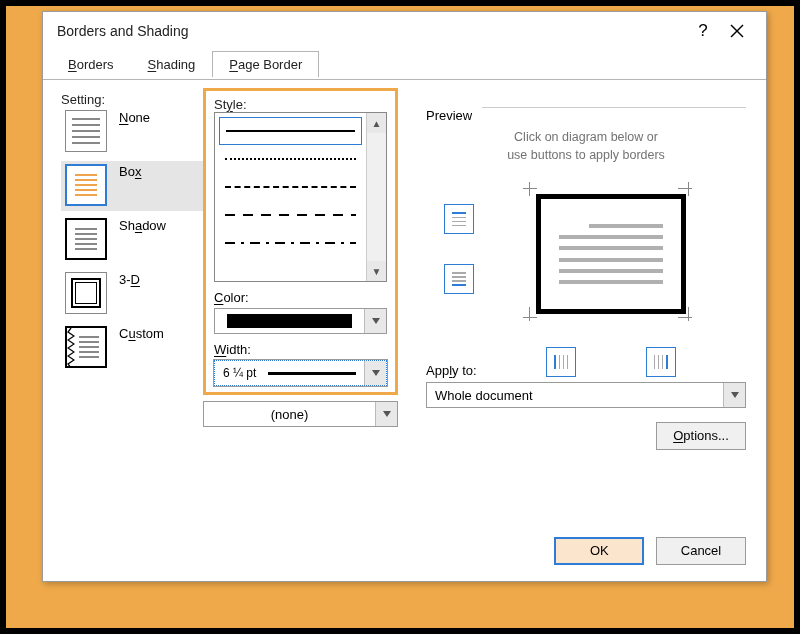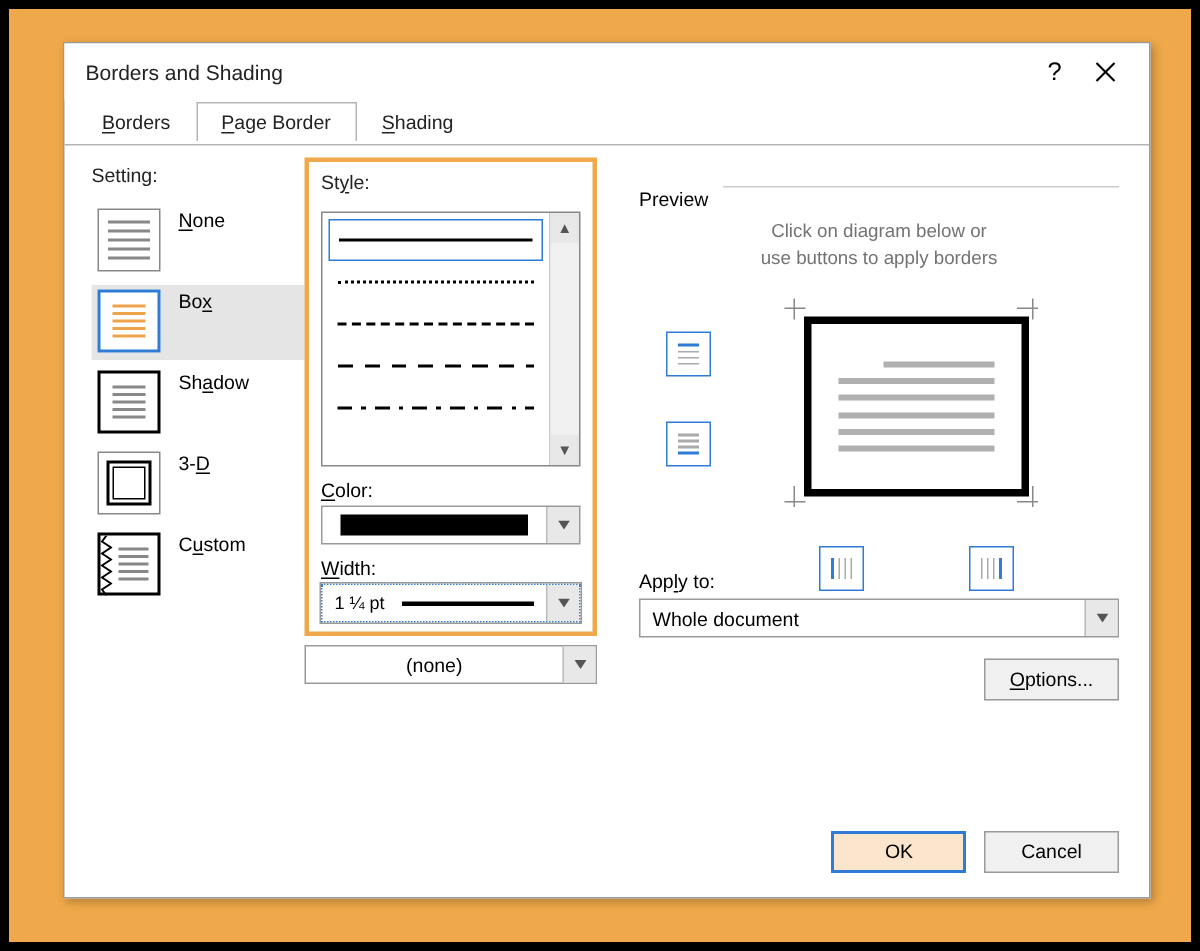"Borders and Shading" .dialog { top: 22px -> 5px }
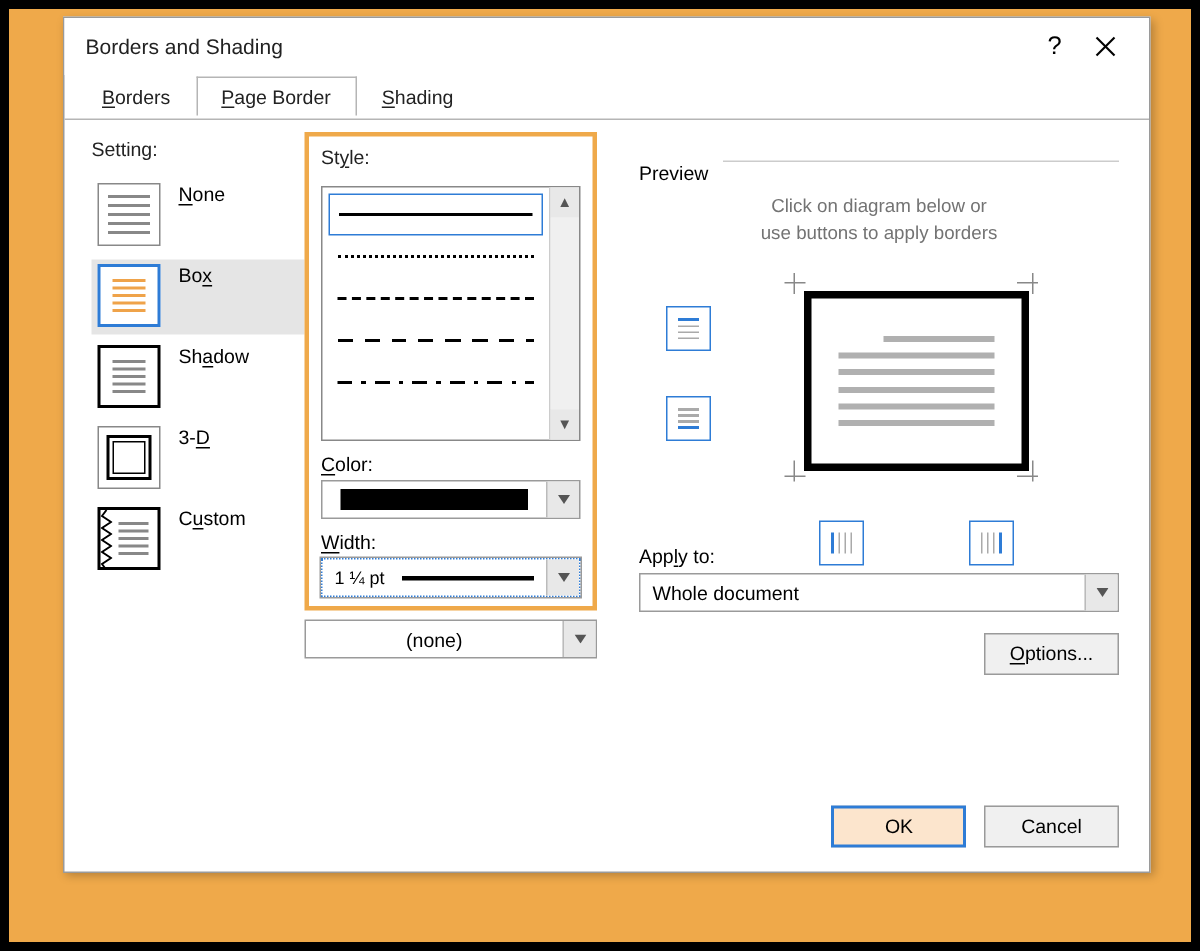"Page Border" div.tab { order: before "Shading" -> after "Shading" }
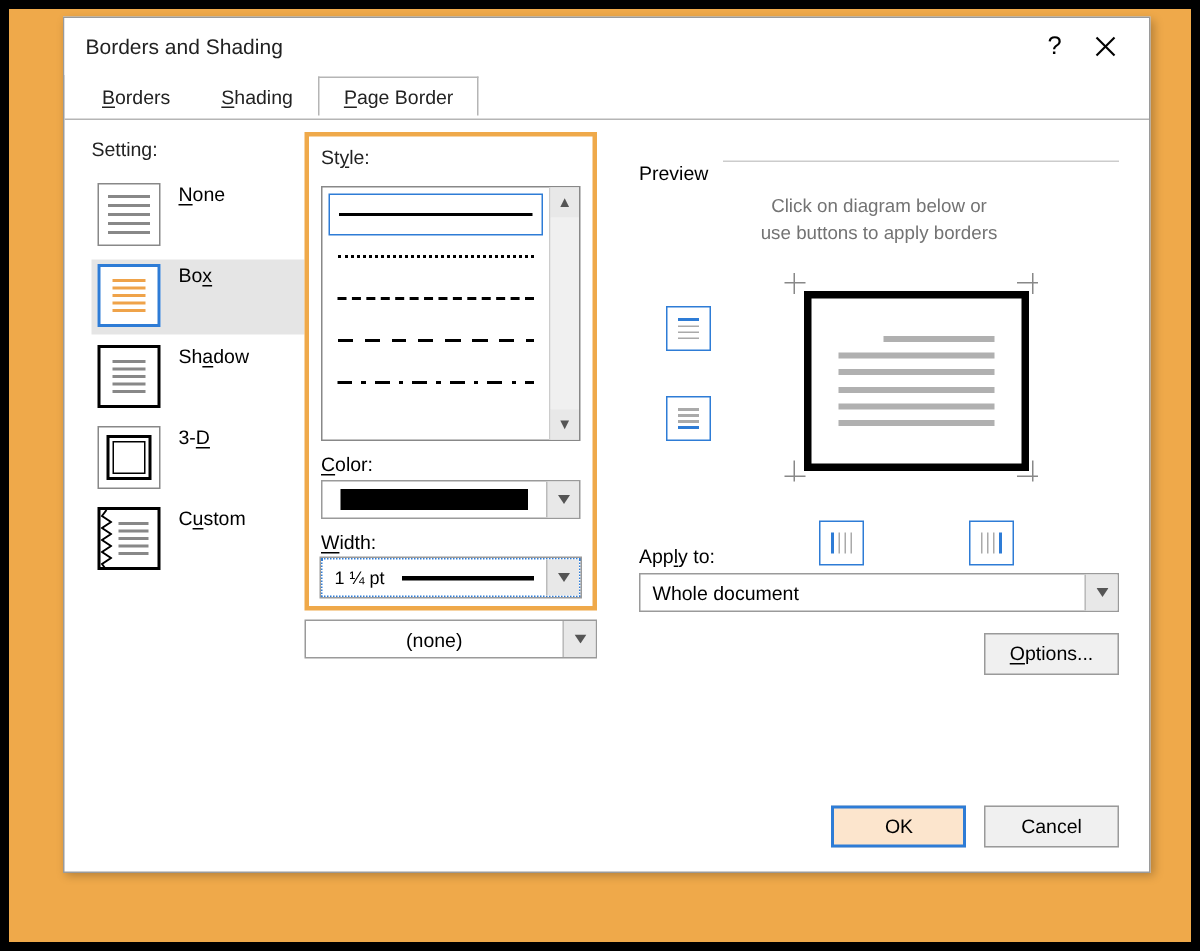"Setting:" .section-label { margin-bottom: 12px -> 0 }
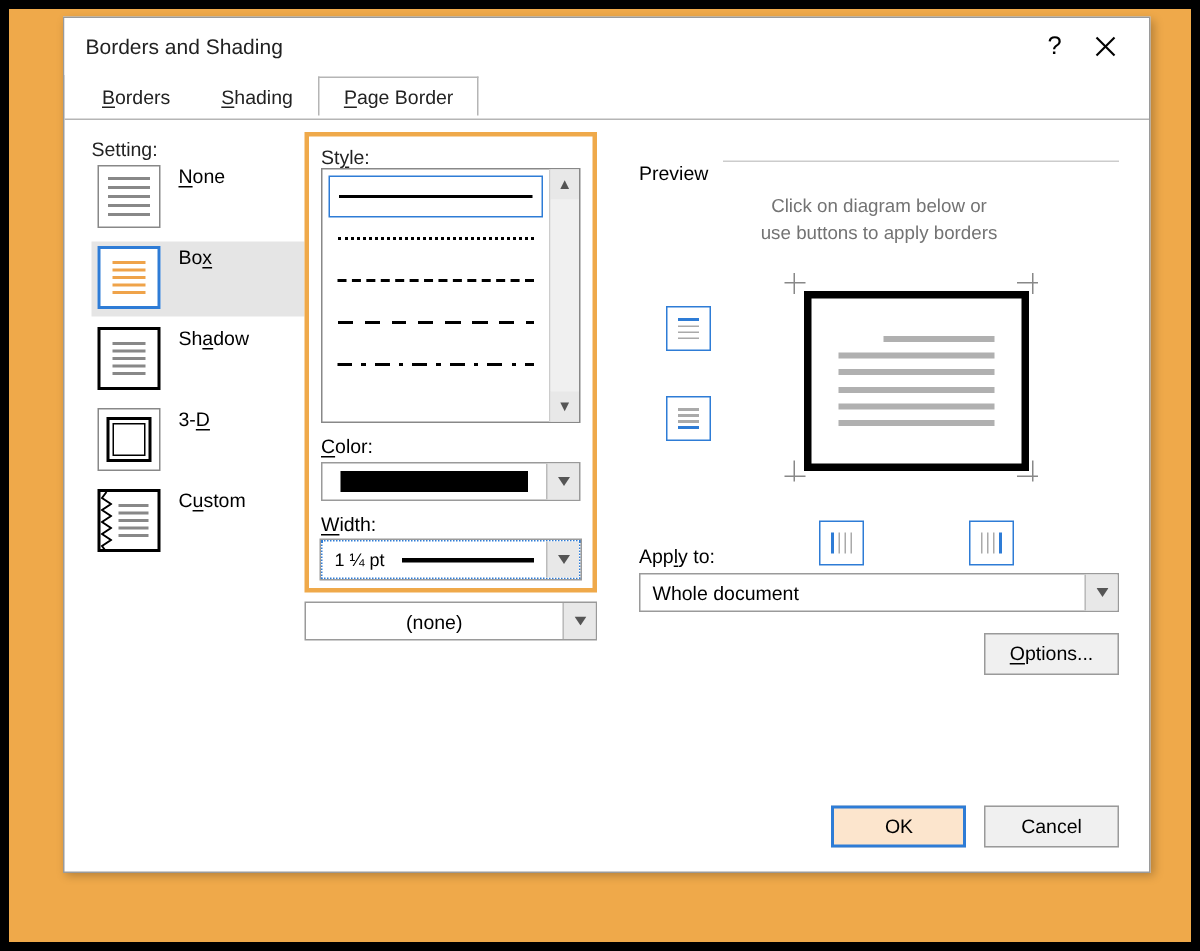"1 ¼ pt" span { text: 1 -> 6 }
